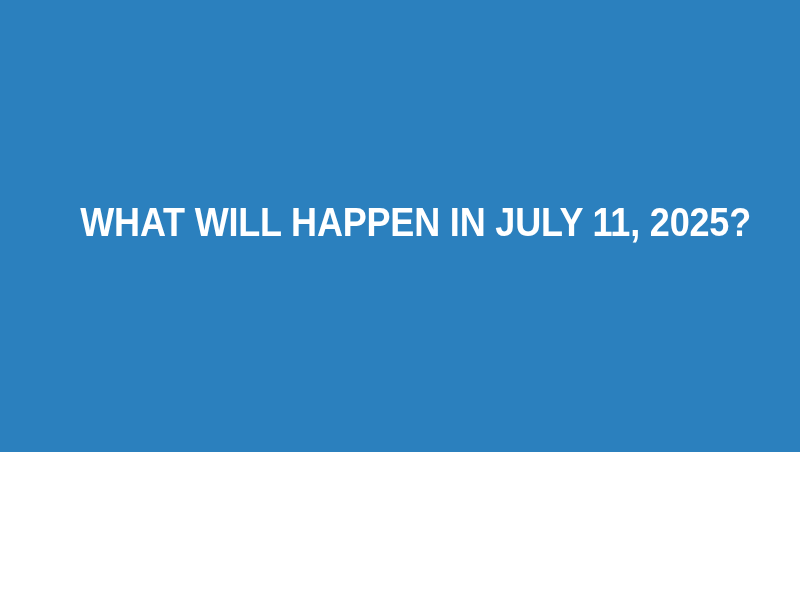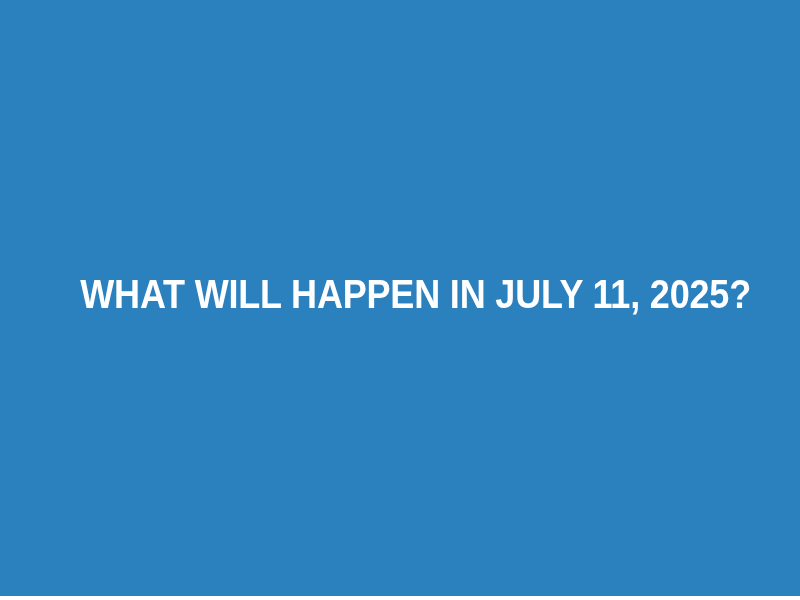"WHAT WILL HAPPEN IN JULY" .hero-card { height: 596px -> 452px }
